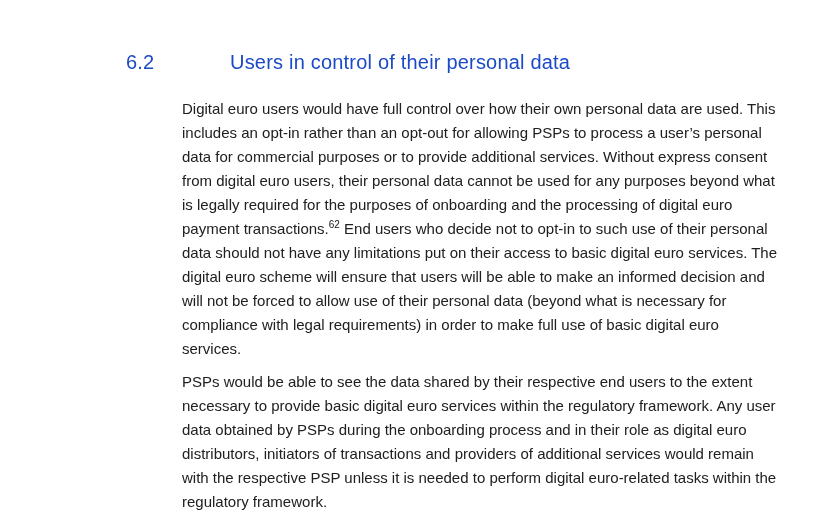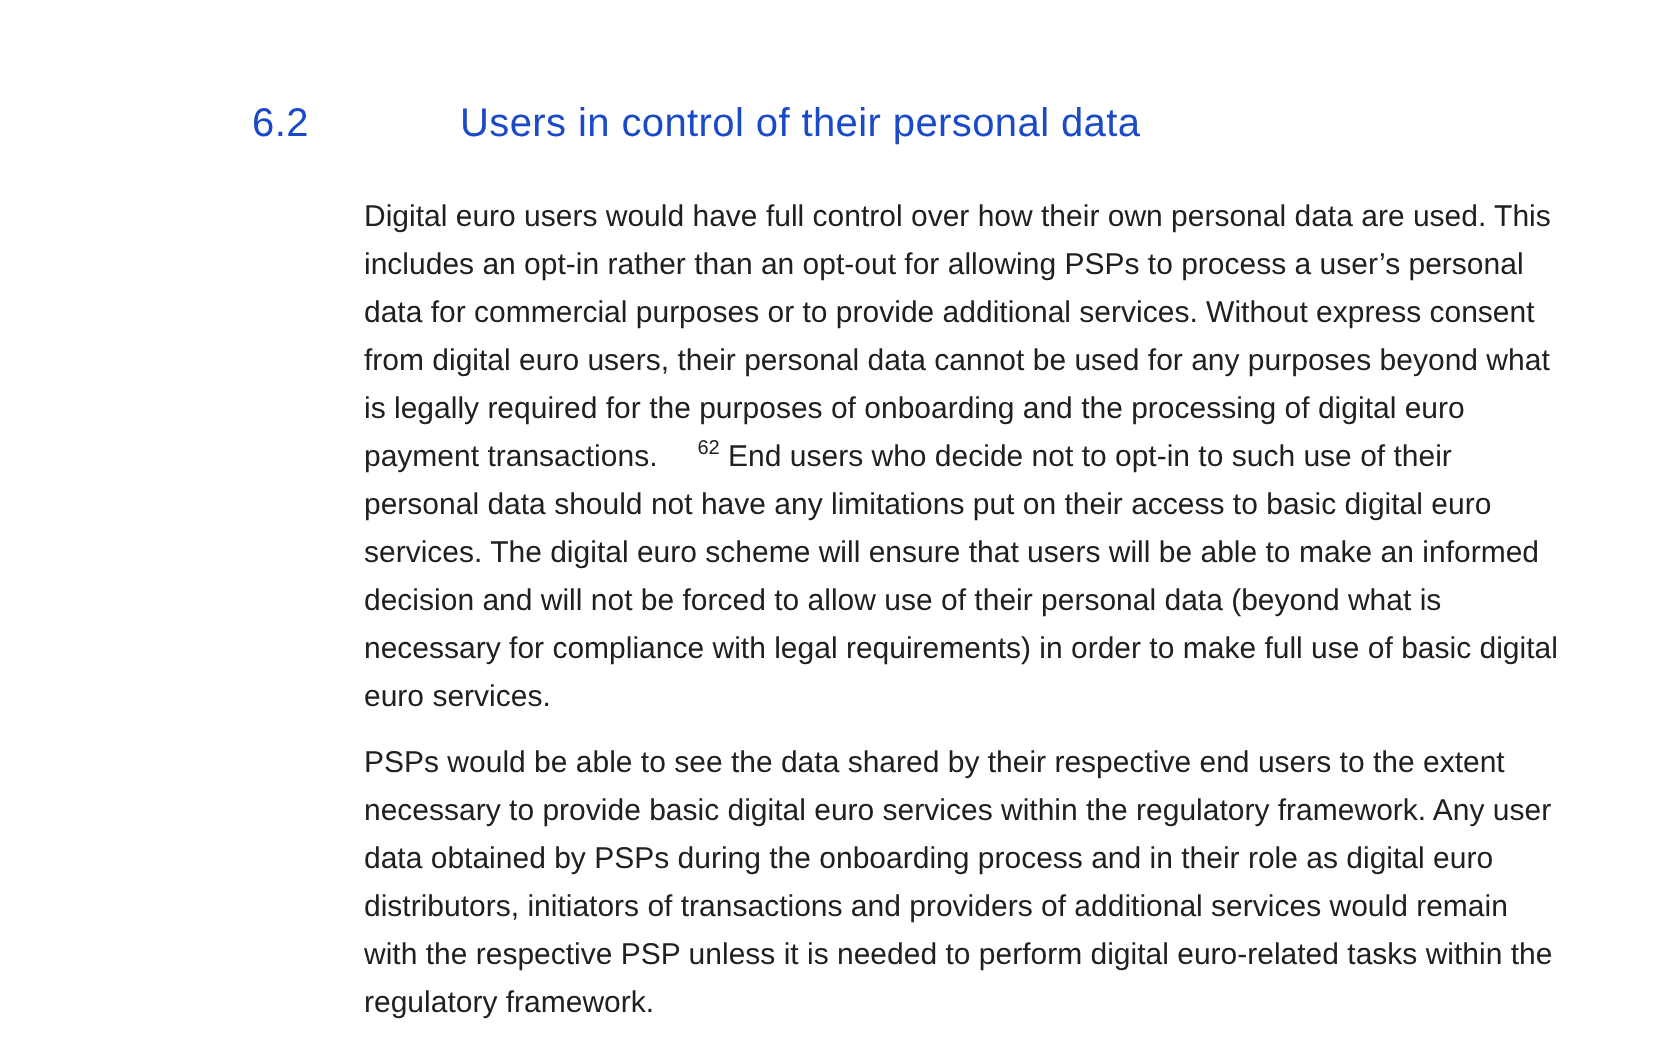"62" sup.footnote { margin-left: 20px -> none }
